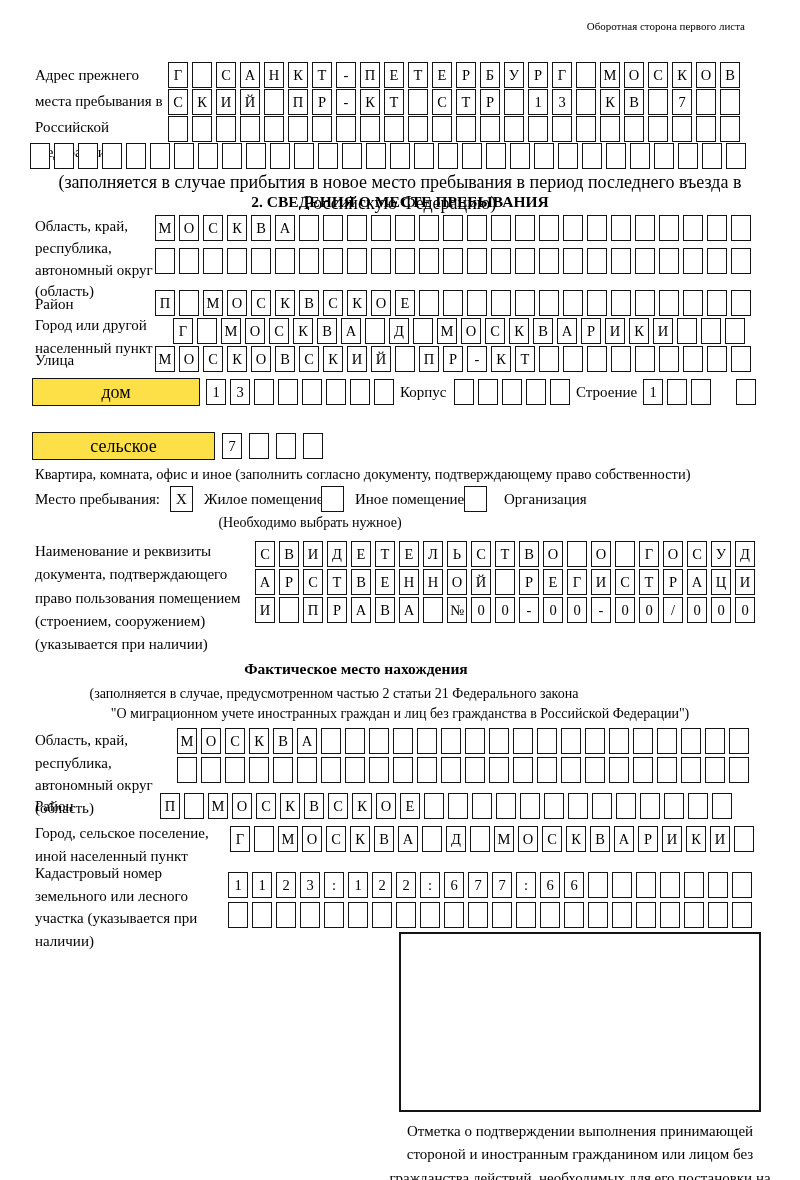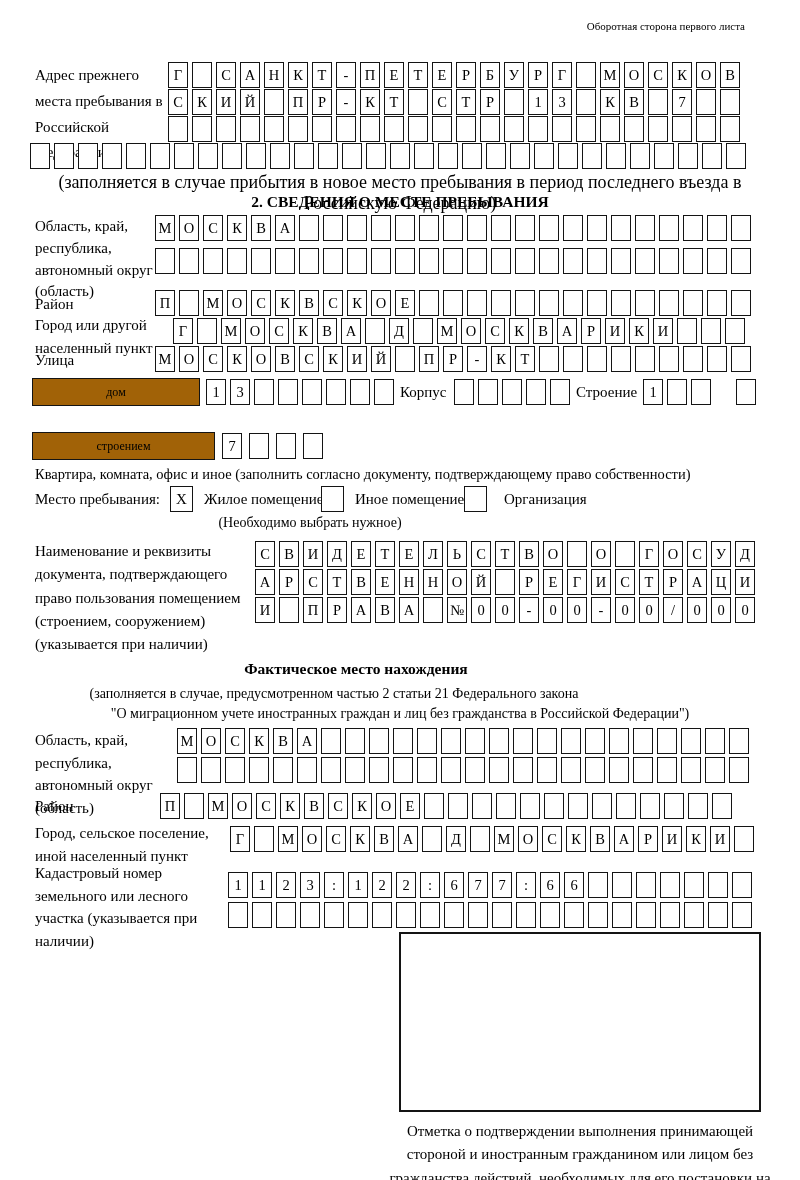"дом" .labelbox { background: #a16207 -> #fde047; font-size: 12px -> 18px }
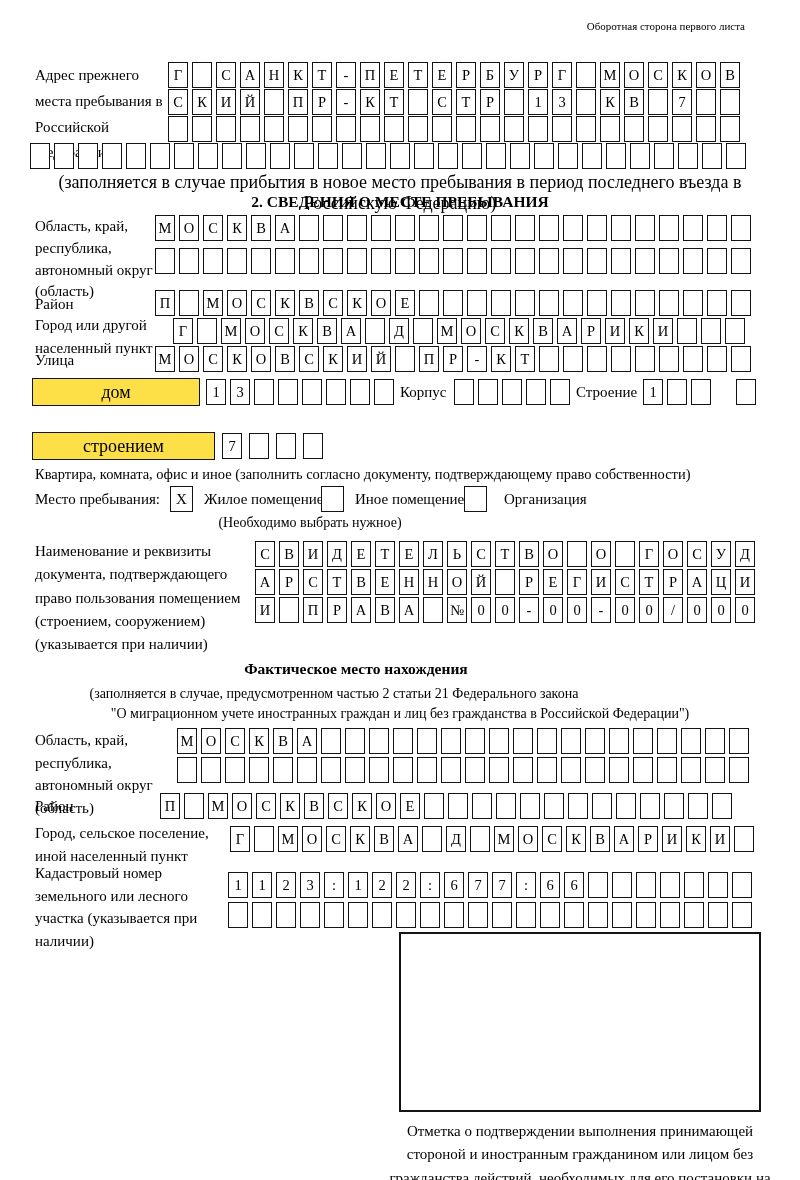"строением" div.labelbox { text: строением -> сельское }
